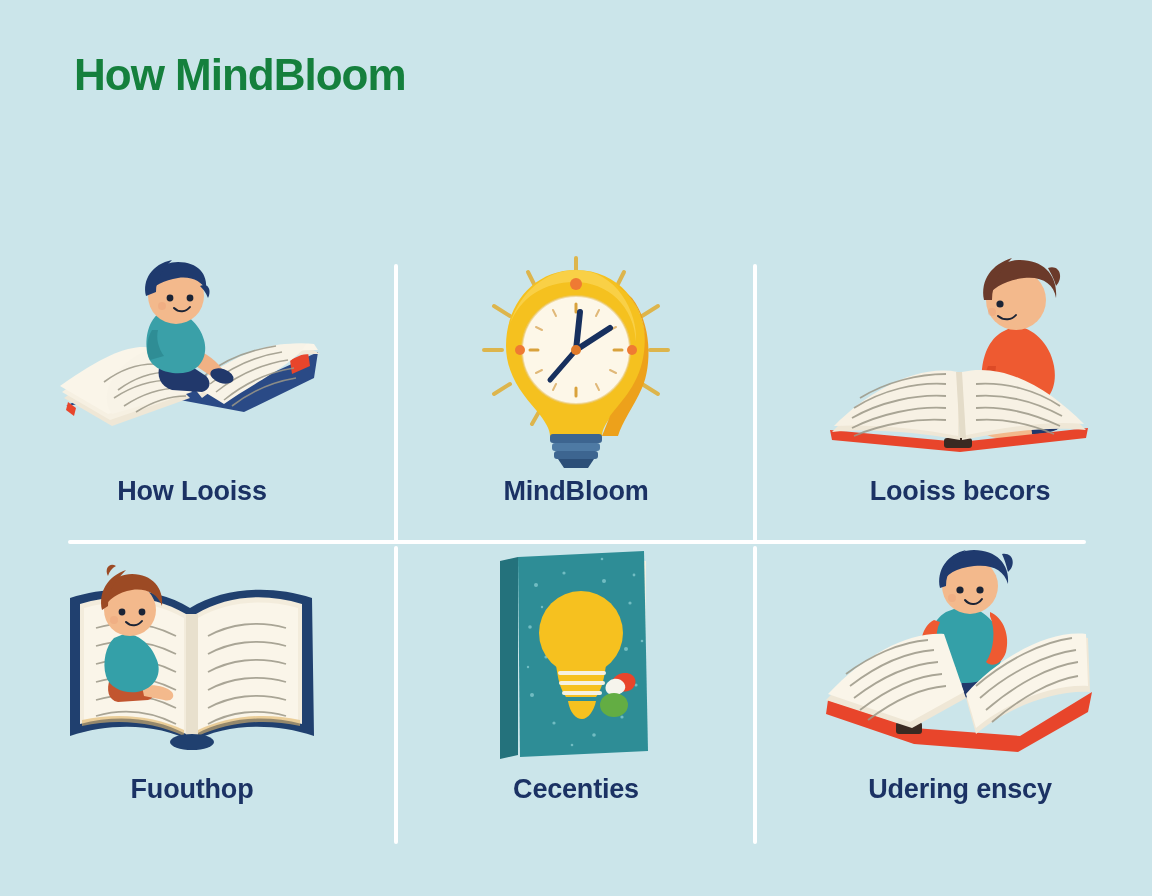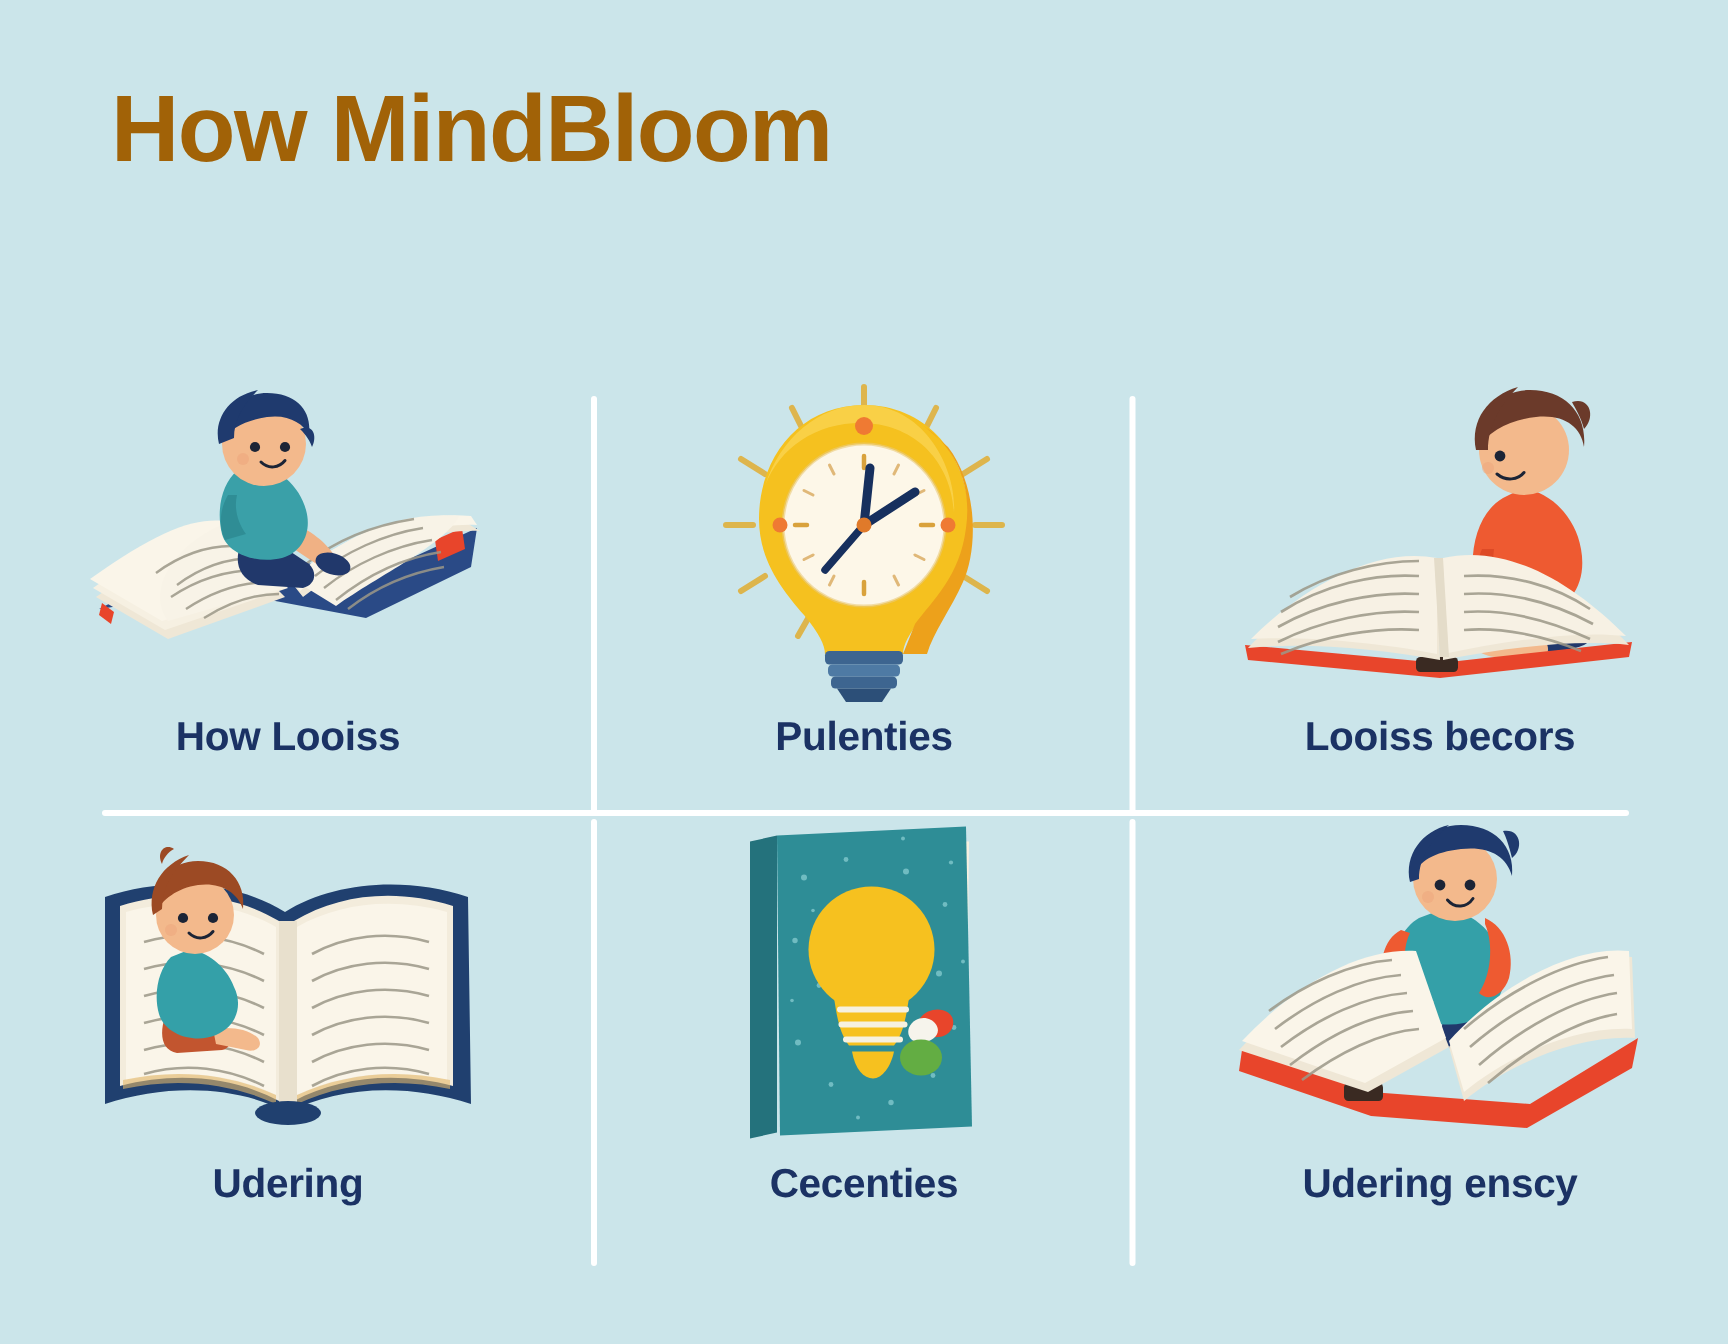"How MindBloom" .title-line { color: #a16207 -> #15803d; font-size: 63px -> 44px }
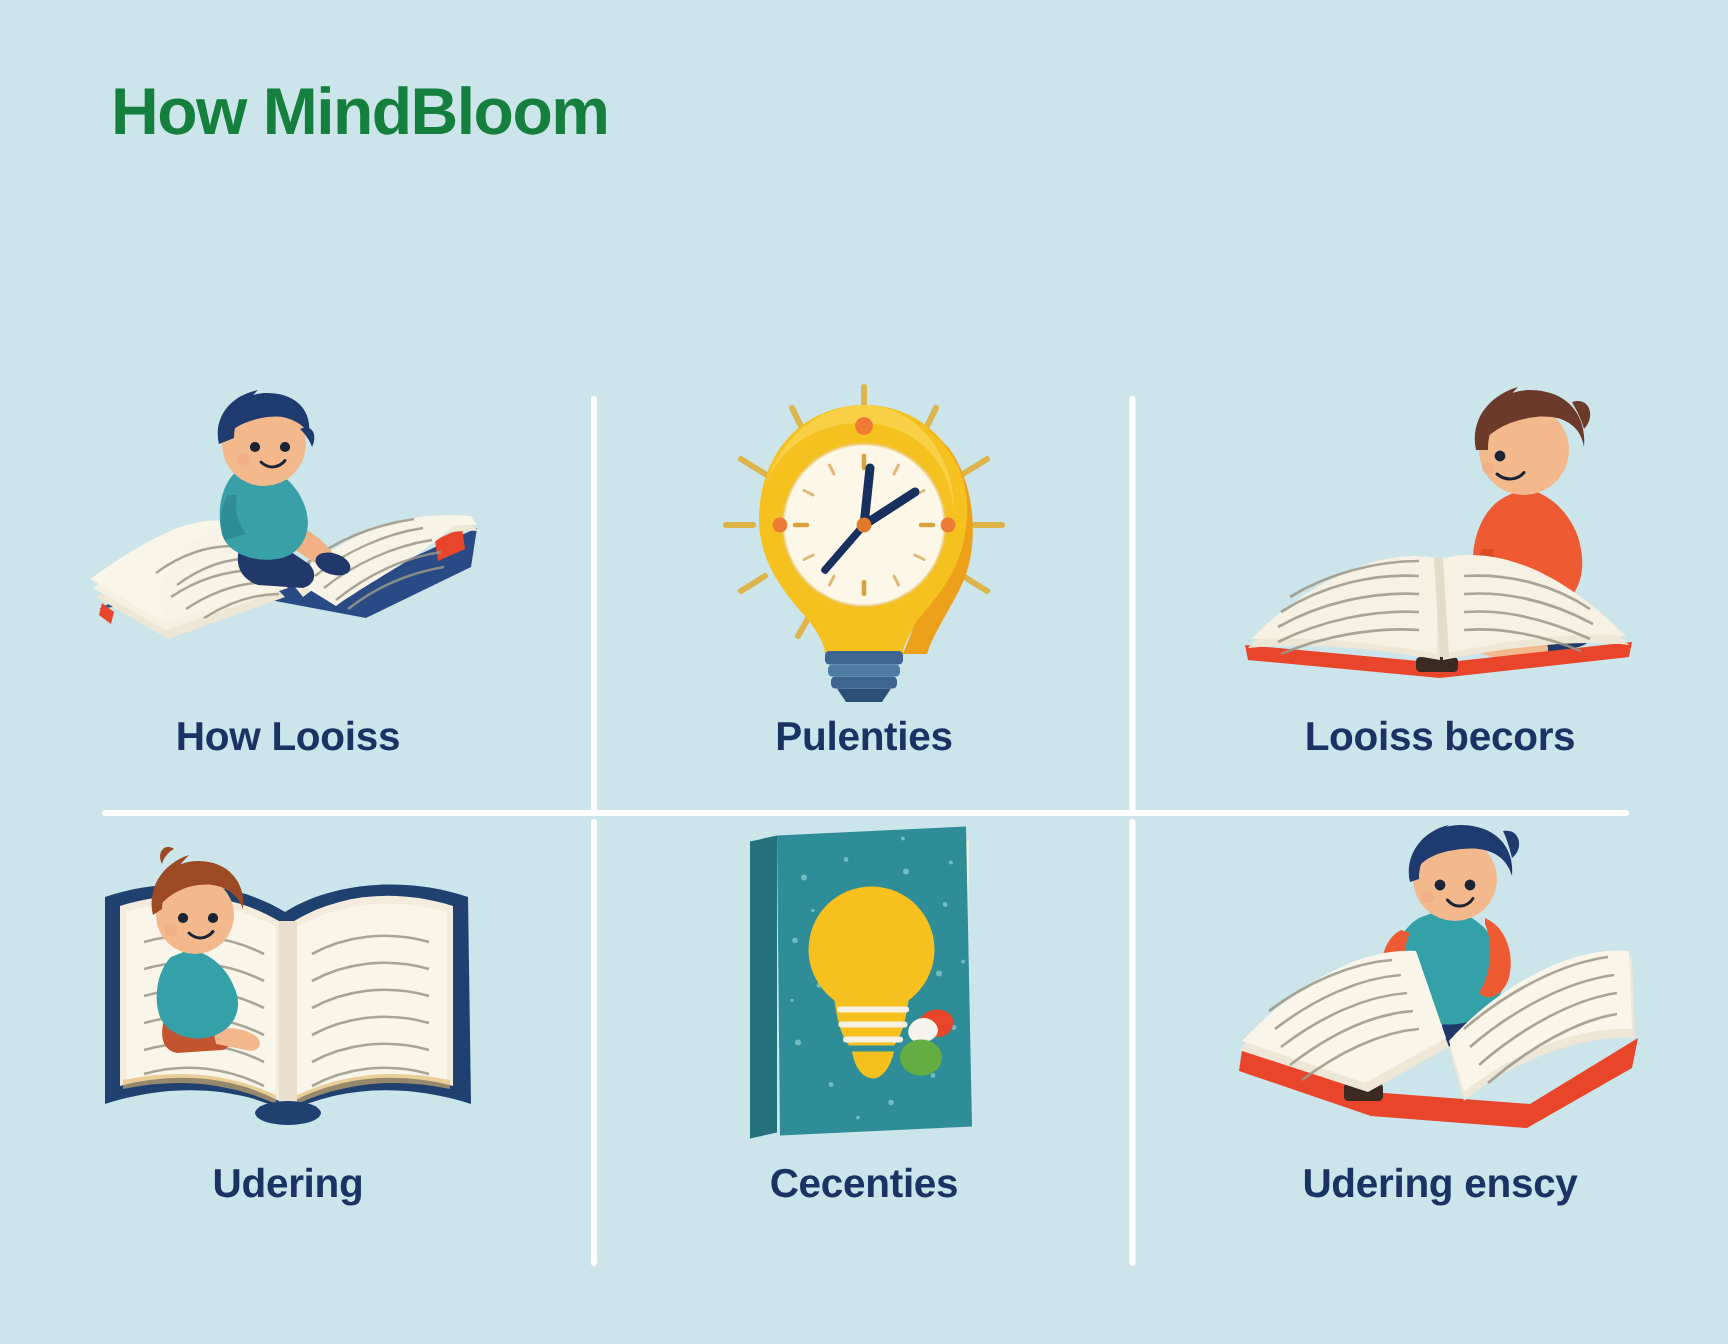"Pulenties" div.caption { text: Pulenties -> MindBloom }
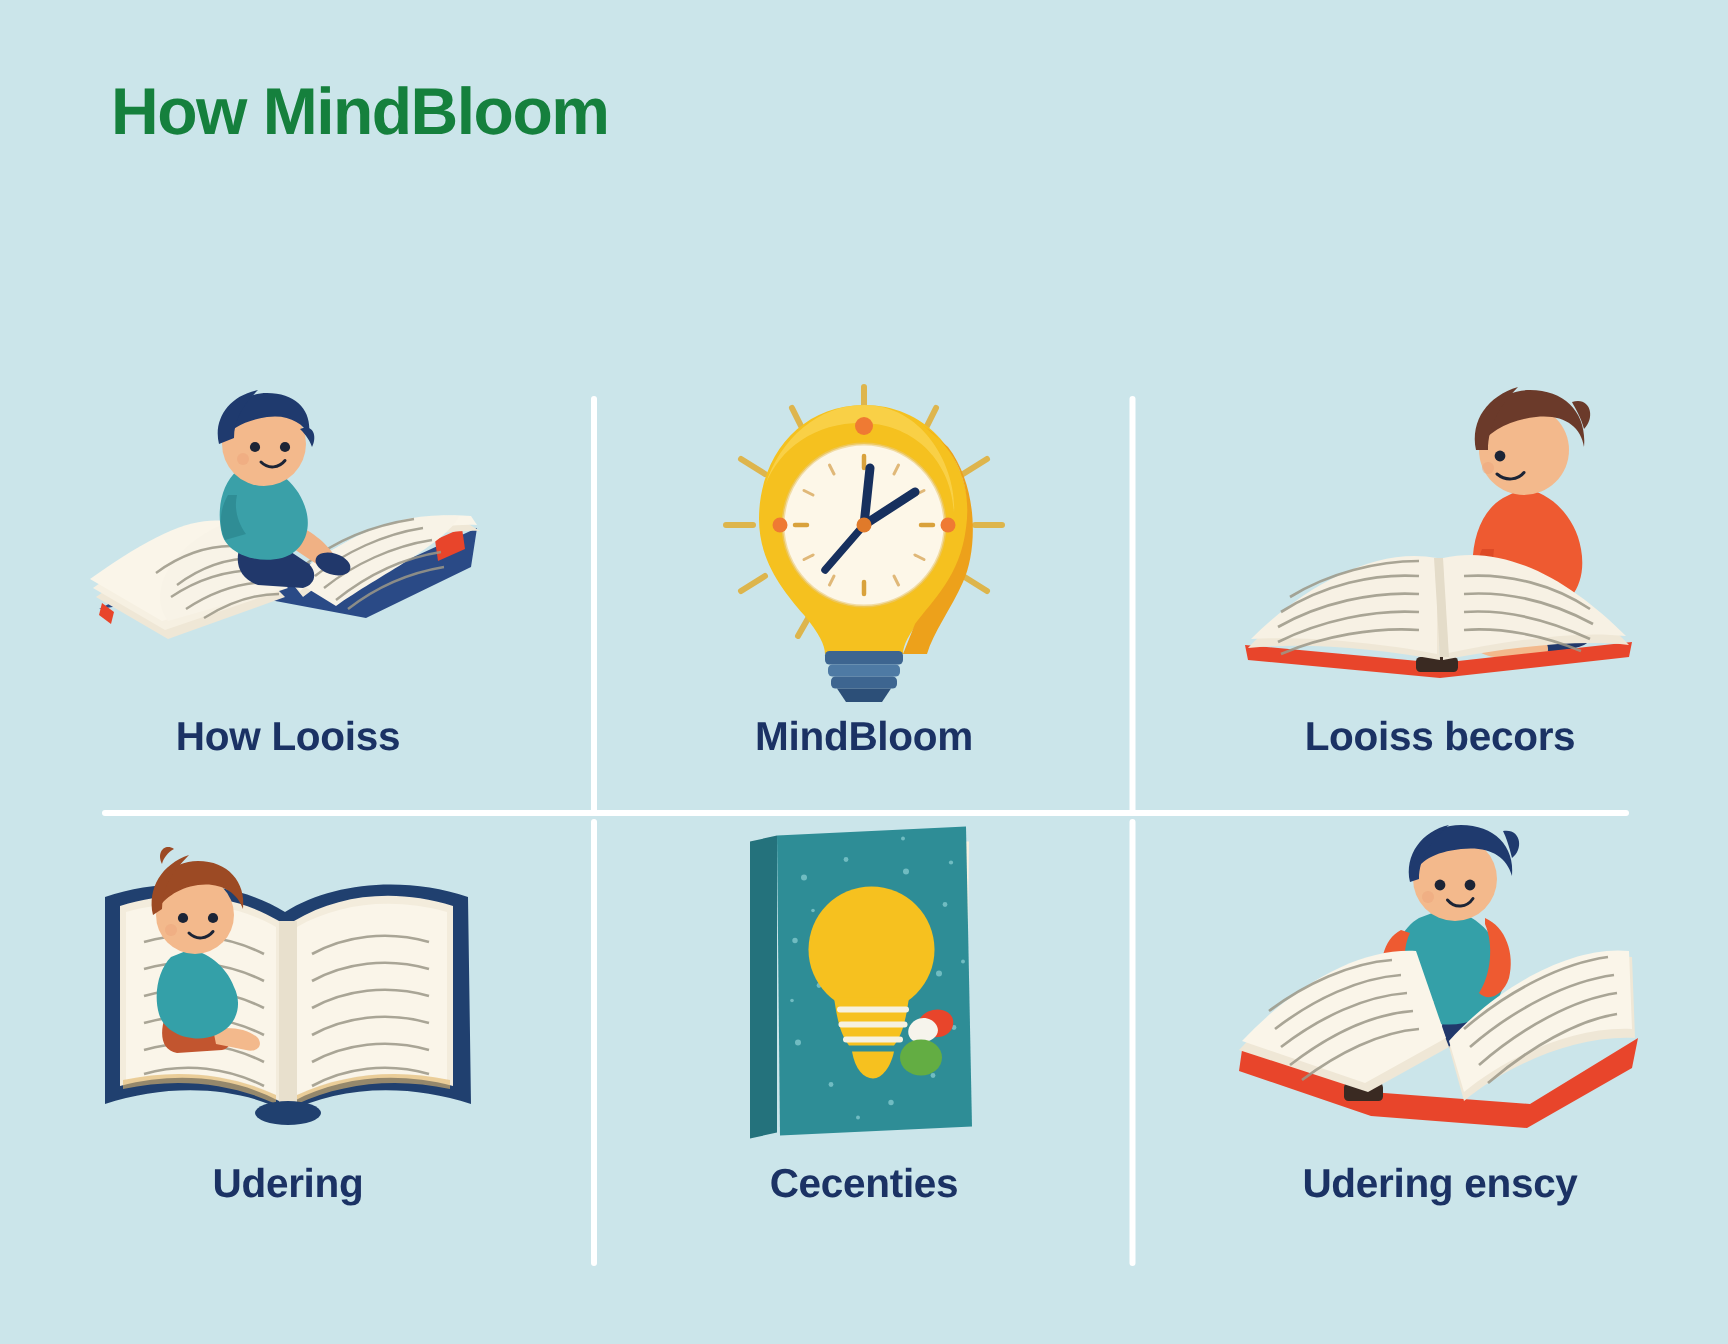"Udering" div.caption { text: Udering -> Fuouthop }
